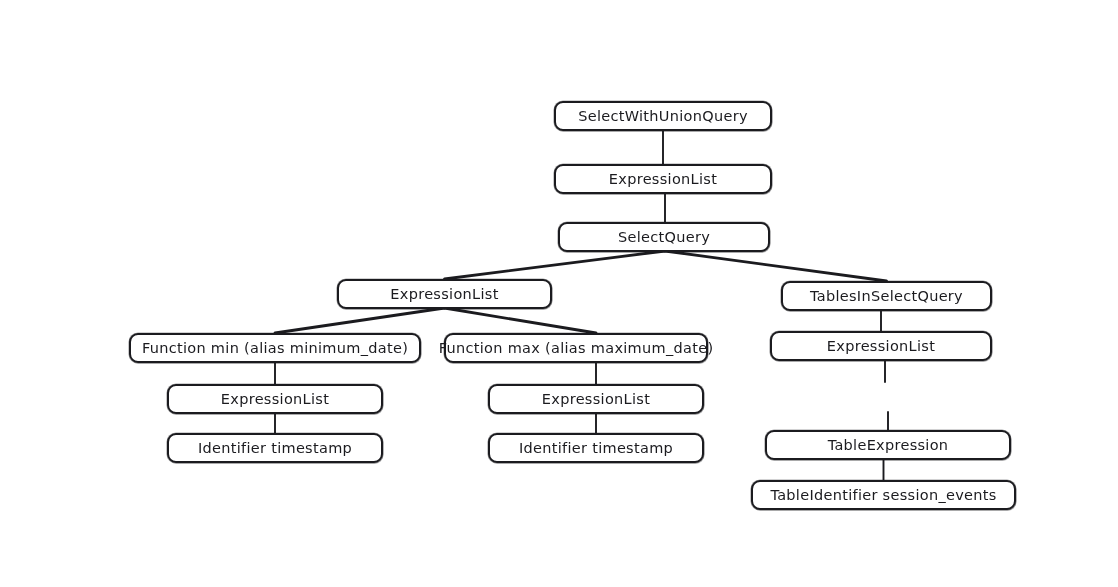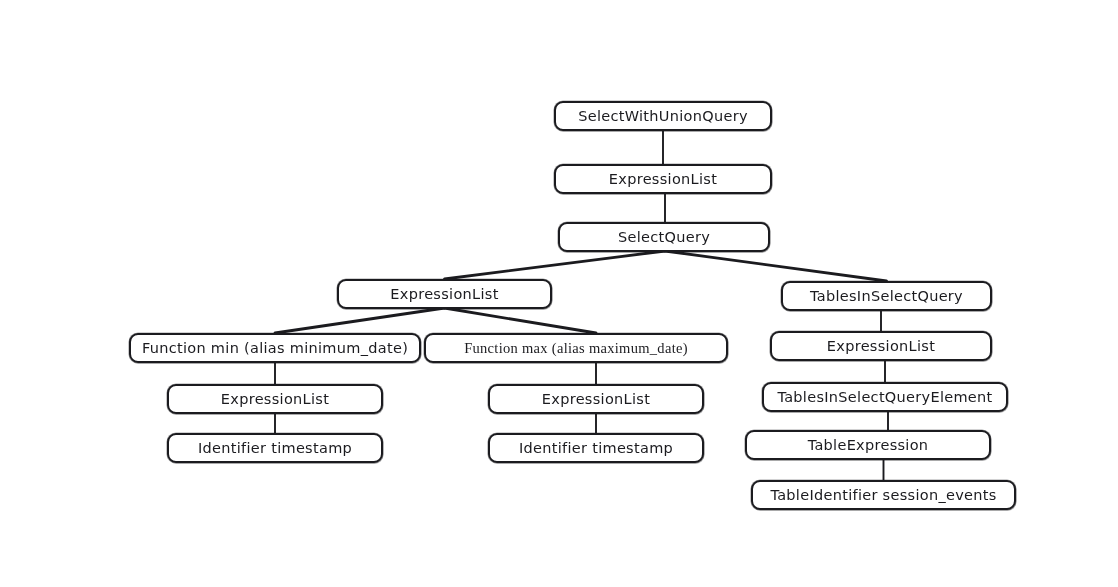"Function max (alias maximum_date)" div.node { font-family: Liberation Serif, serif -> none; left: 424px -> 444px; width: 304px -> 264px }
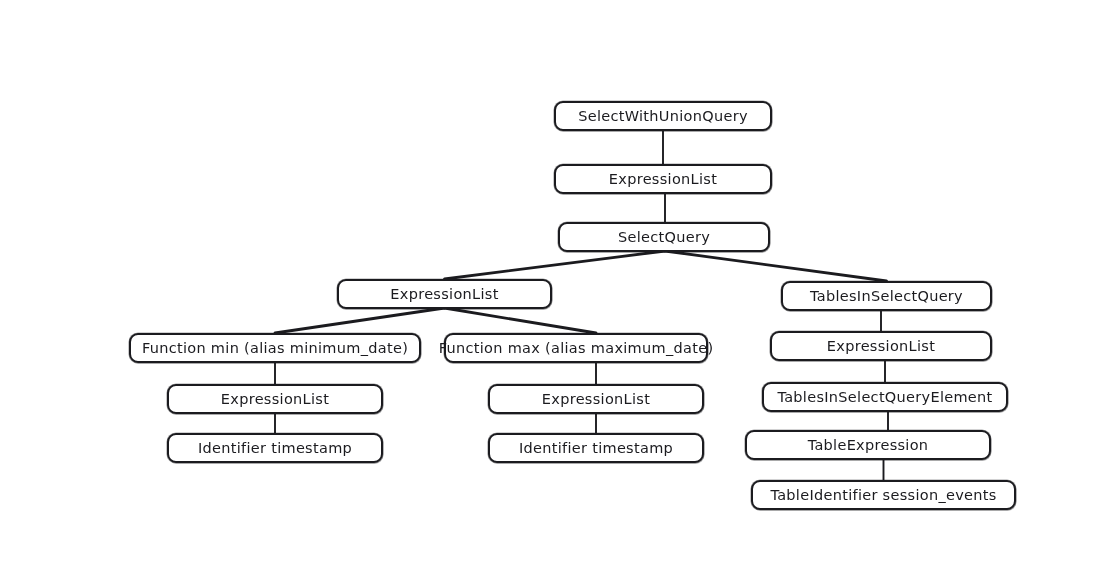"TablesInSelectQueryElement" div.node { html: <div> <span>TablesInSelectQueryElement</span> </div> -> none }
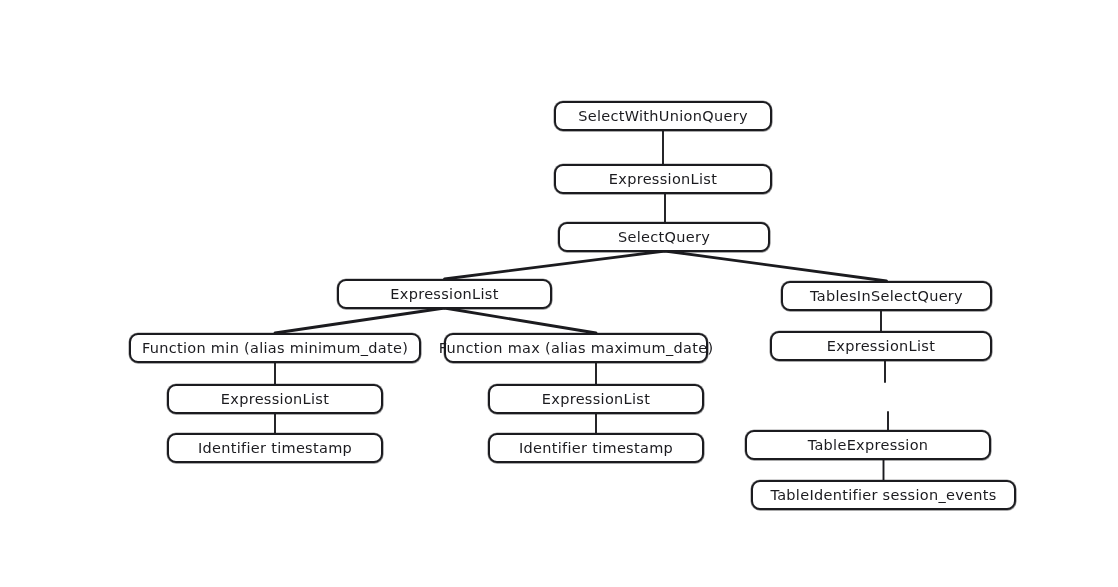"TableExpression" div.node { left: 745px -> 765px }
